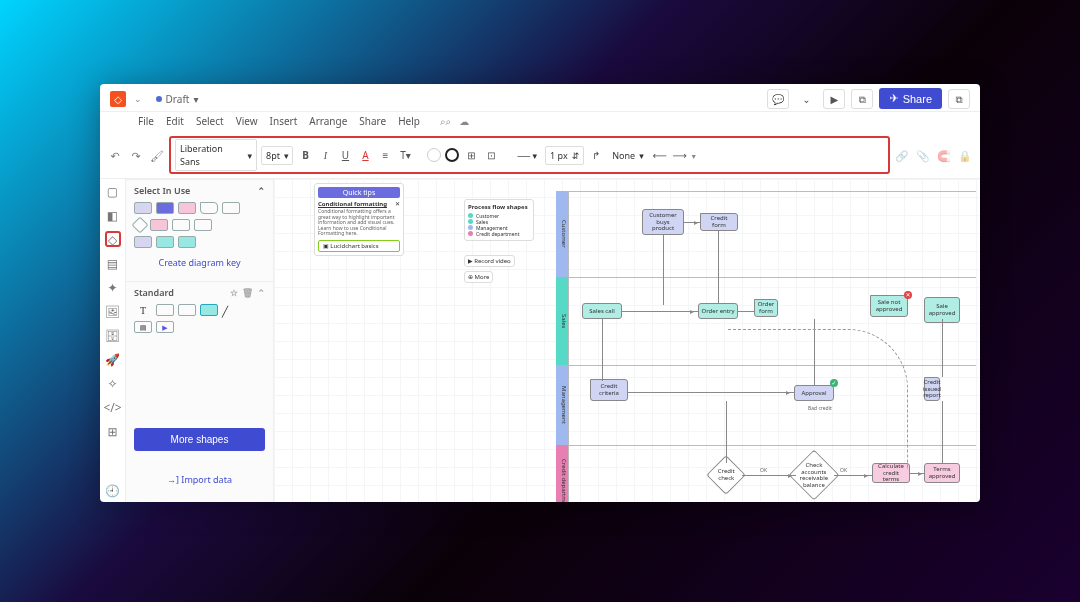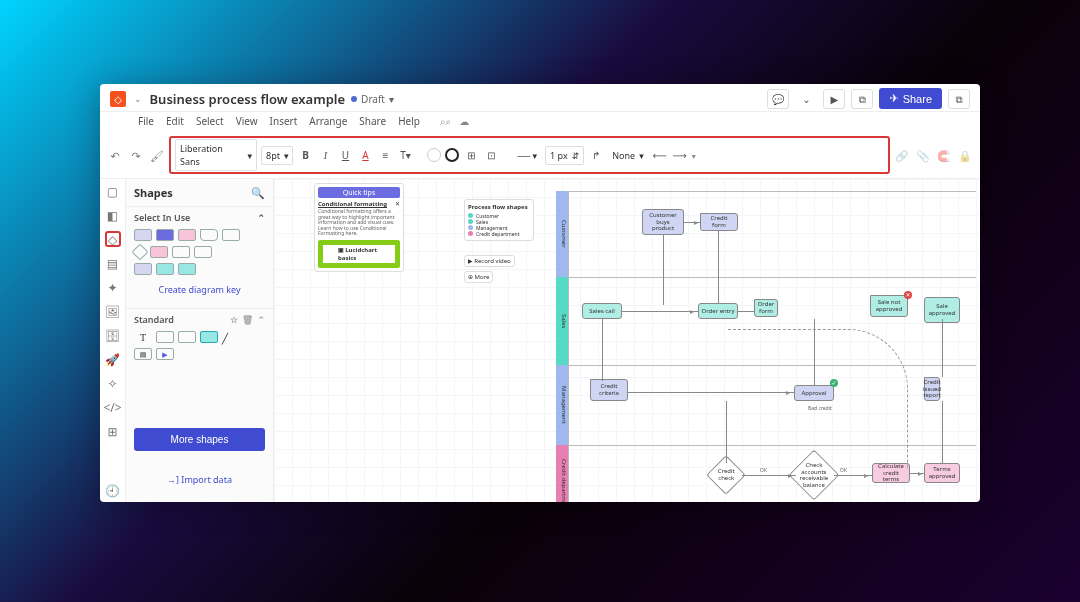"Business process flow example" span.title { html: <span>Business process flow example</span> -> none }
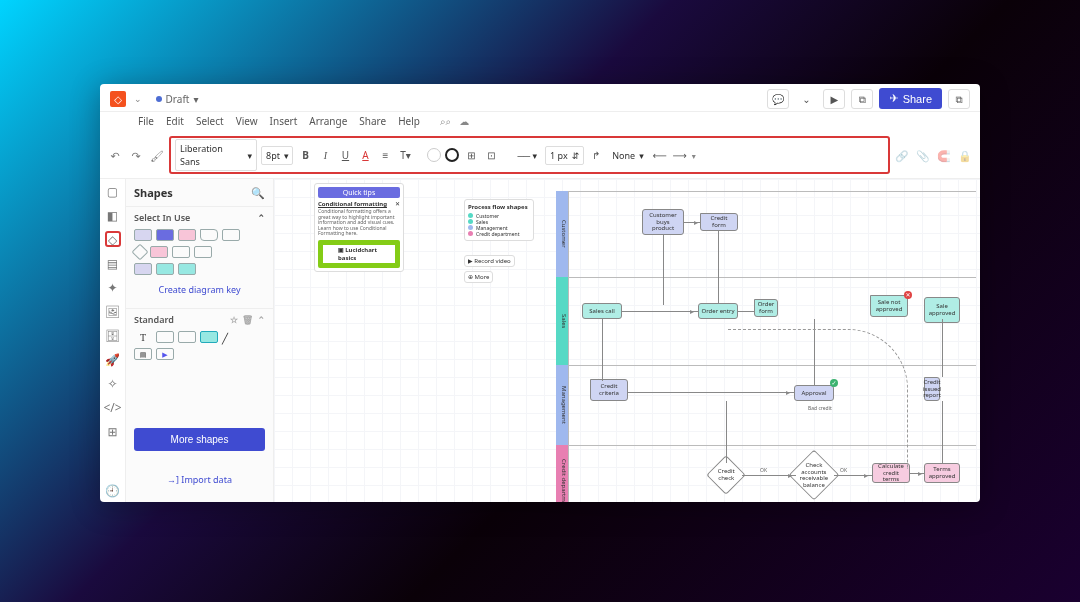"Shapes" div.phdr { html: <div> <span>Shapes</span> <span>🔍</span> </div> -> none }
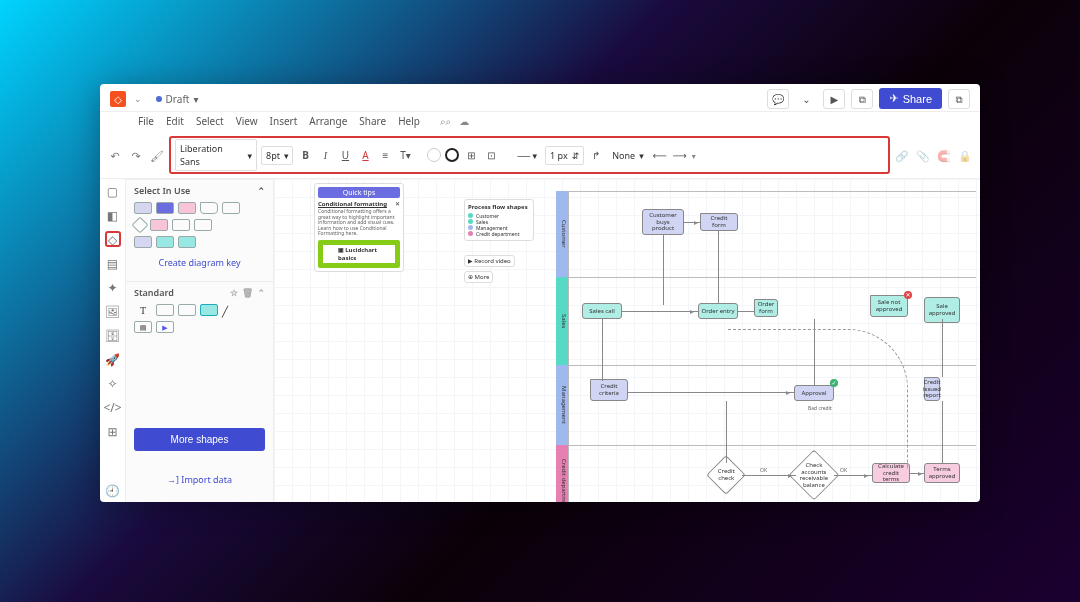"▣ Lucidchart basics" div { border: 5px solid #84cc16 -> 1px solid #84cc16; font-weight: bold -> none; padding: 1px 15px -> 1px 4px }
